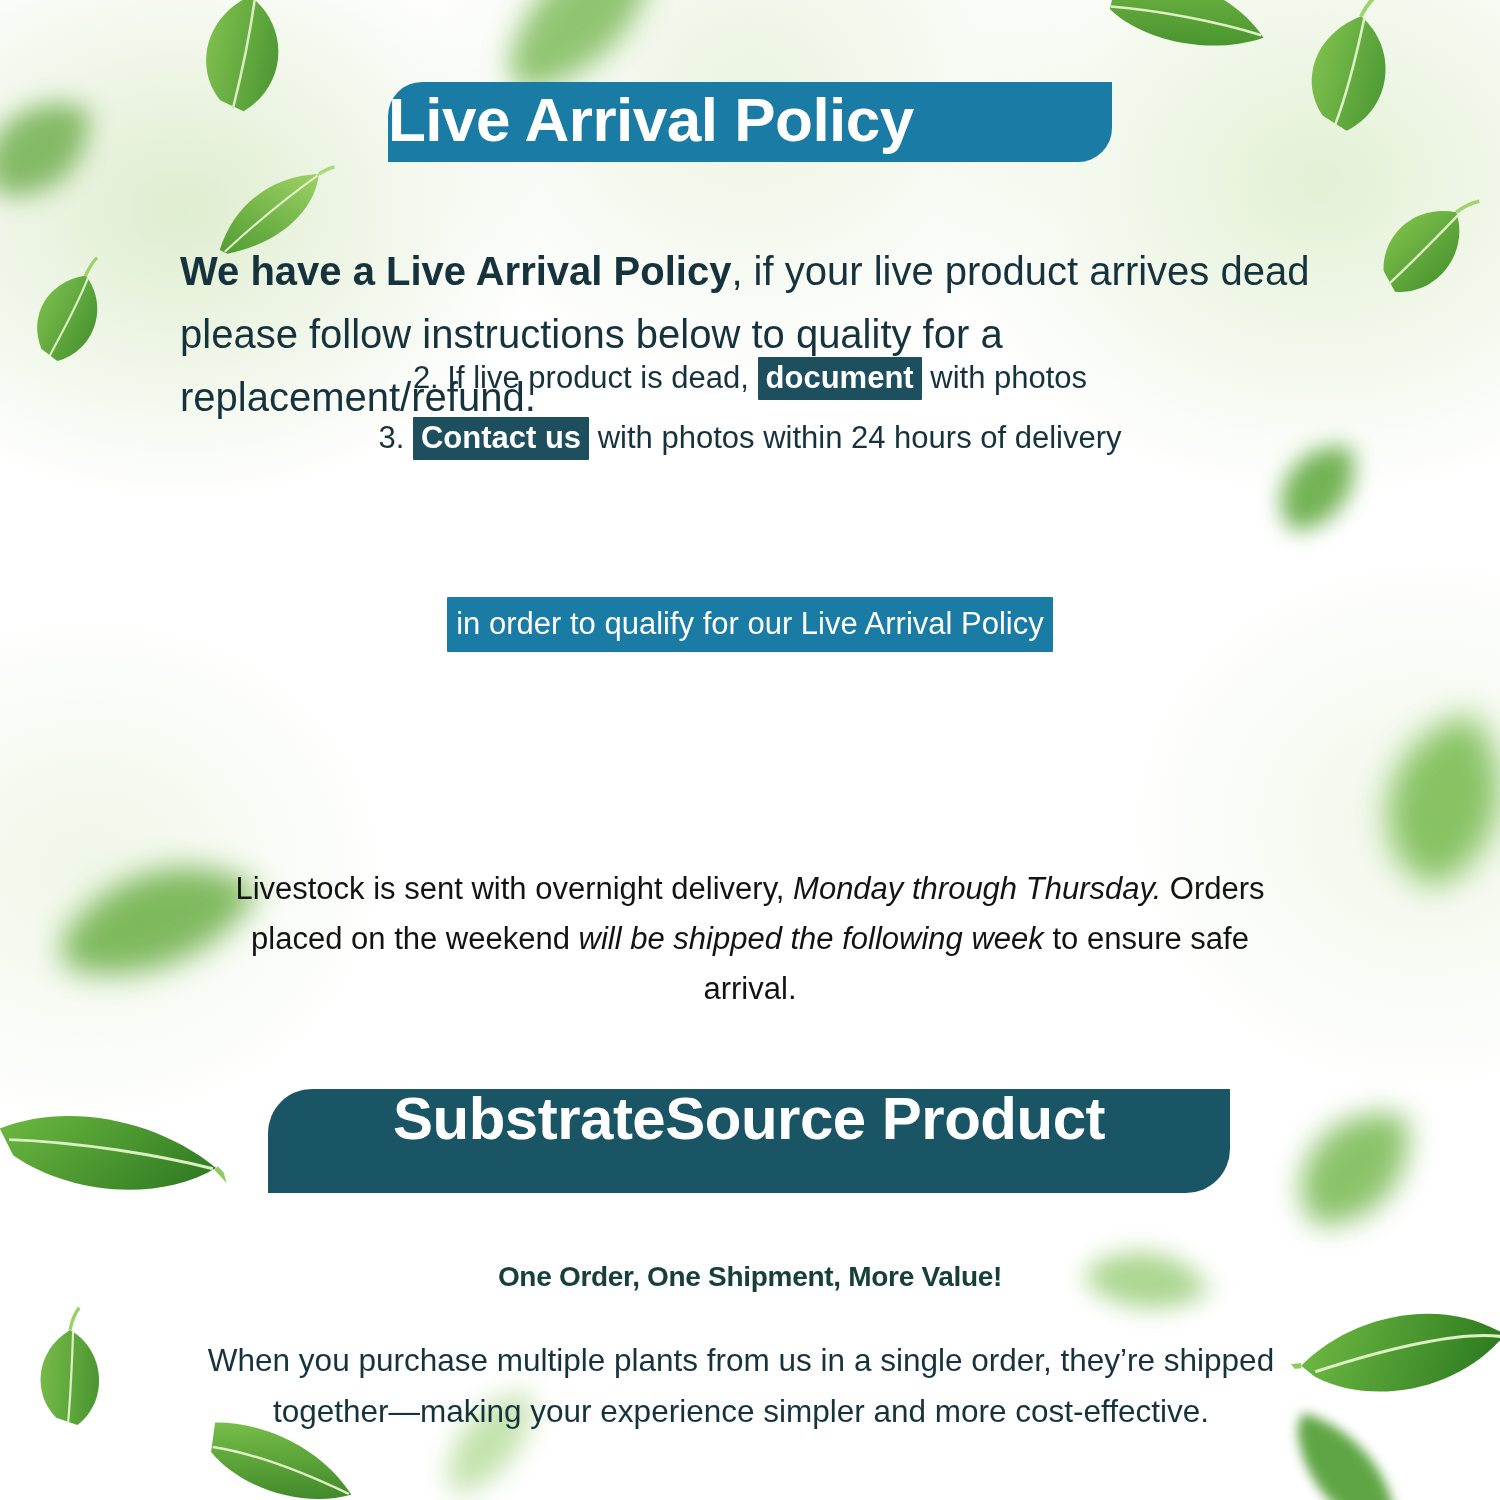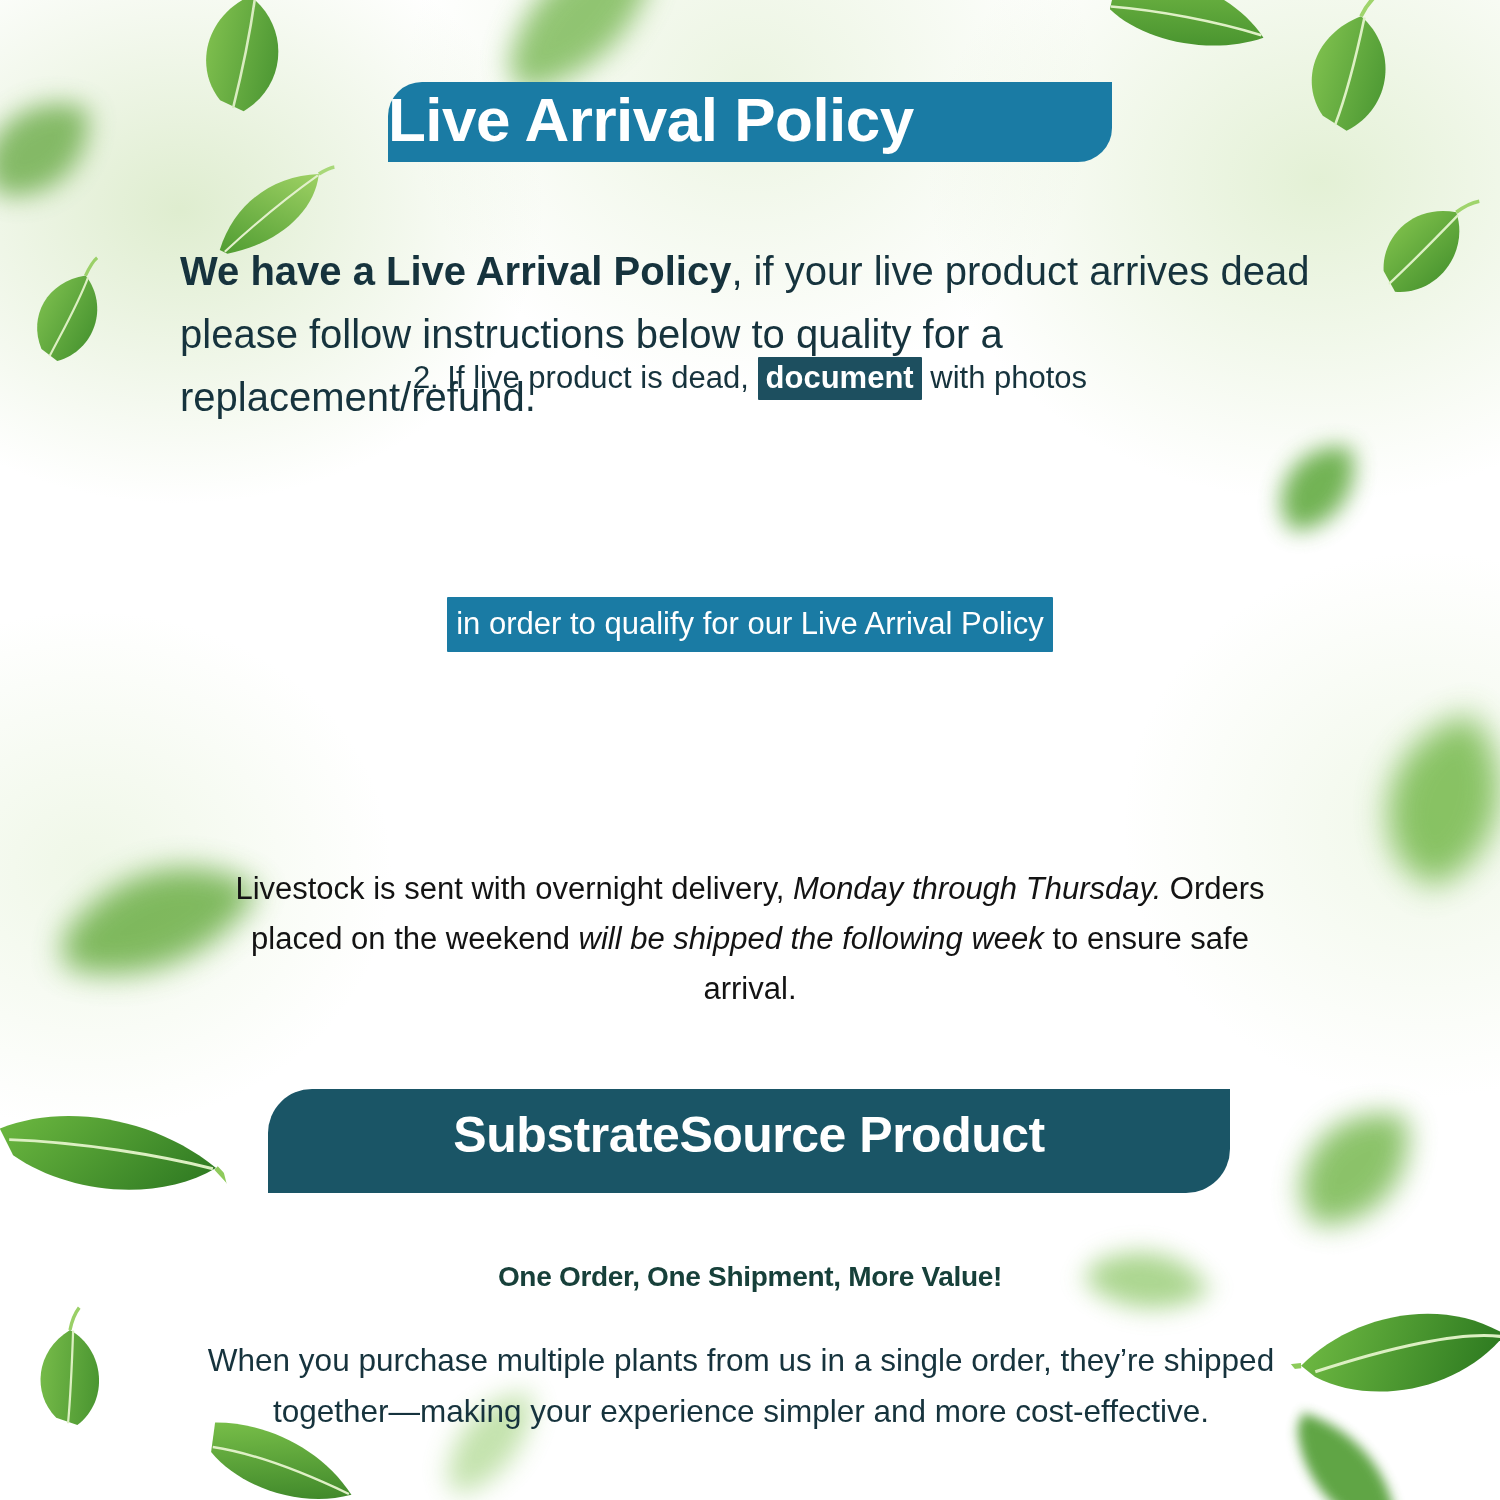"3. Contact us with photos" span.step { html: none -> <span> <span>3.</span> <span>Contact us</span> <span>with photos within 24 hours of delivery</span> </span> }
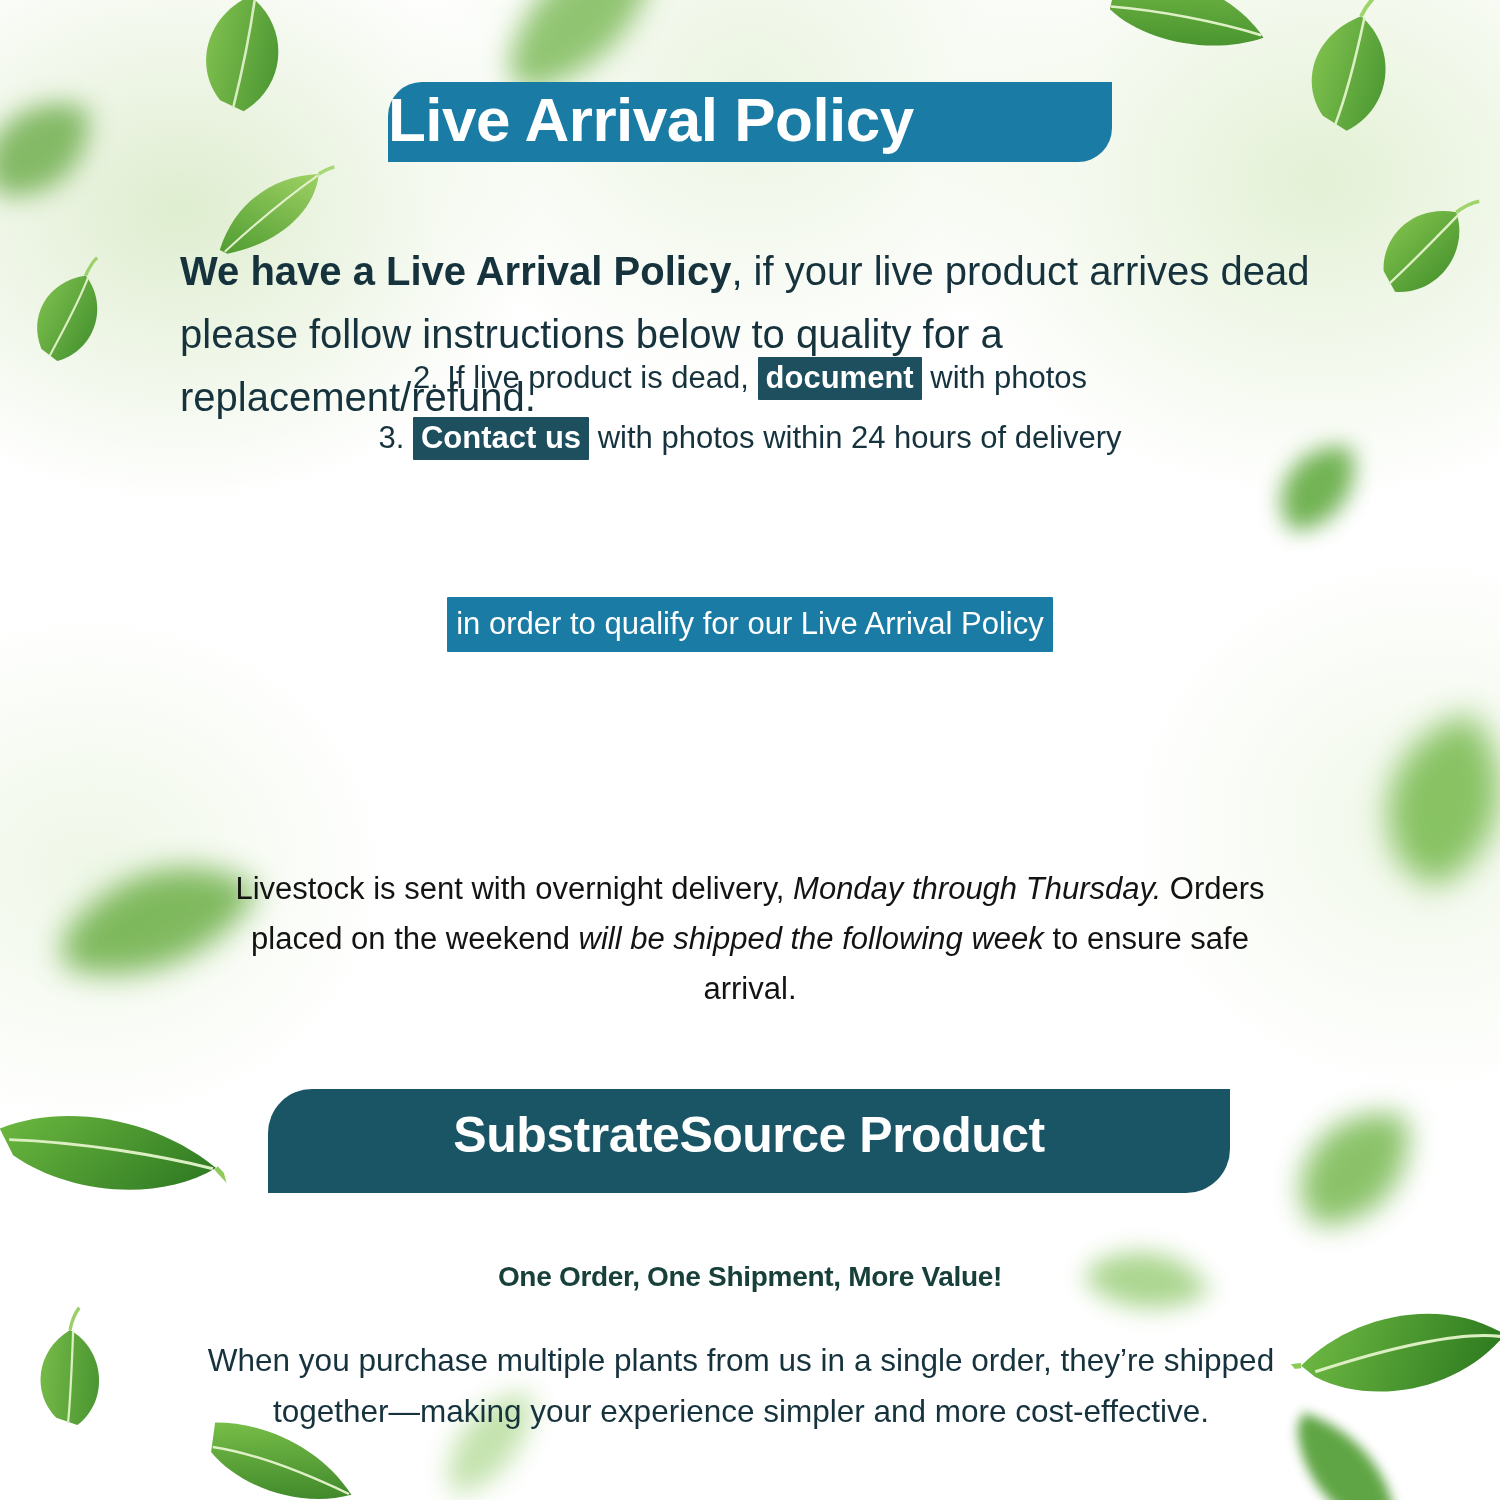"SubstrateSource Product" #banner-substrate { align-items: center -> flex-start; font-size: 50px -> 60px }
